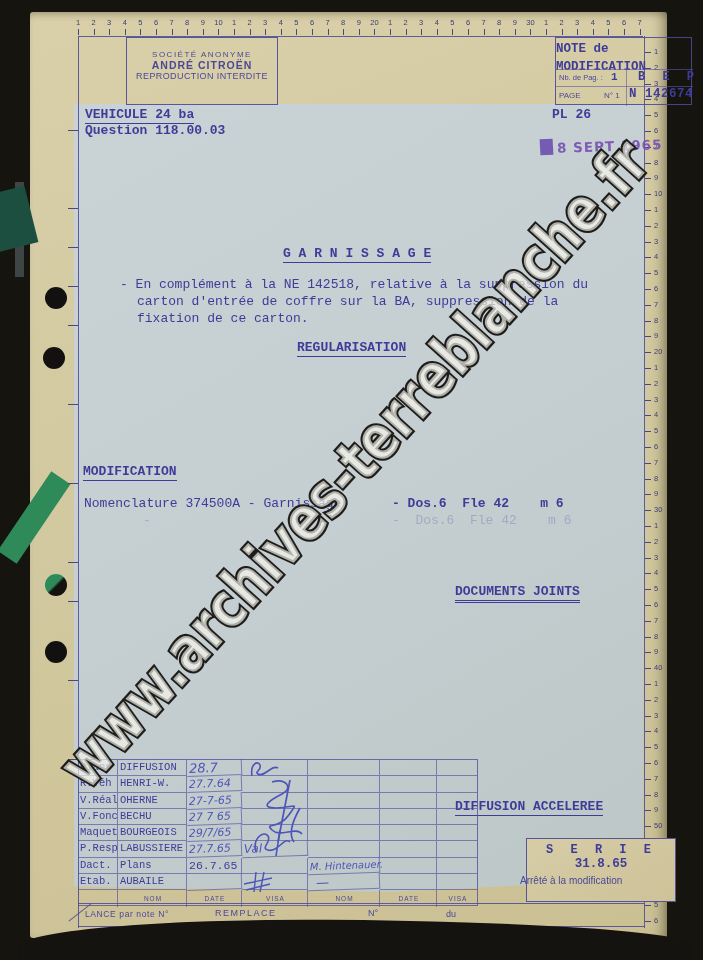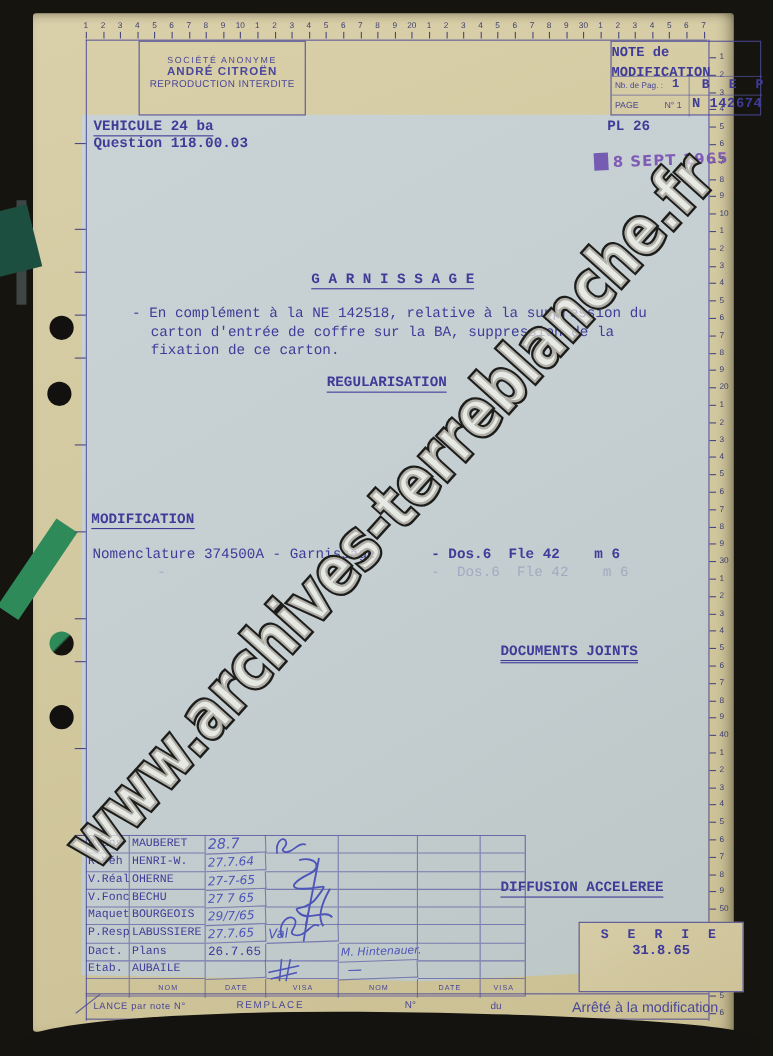"MAUBERET" div.tcell { text: MAUBERET -> DIFFUSION }
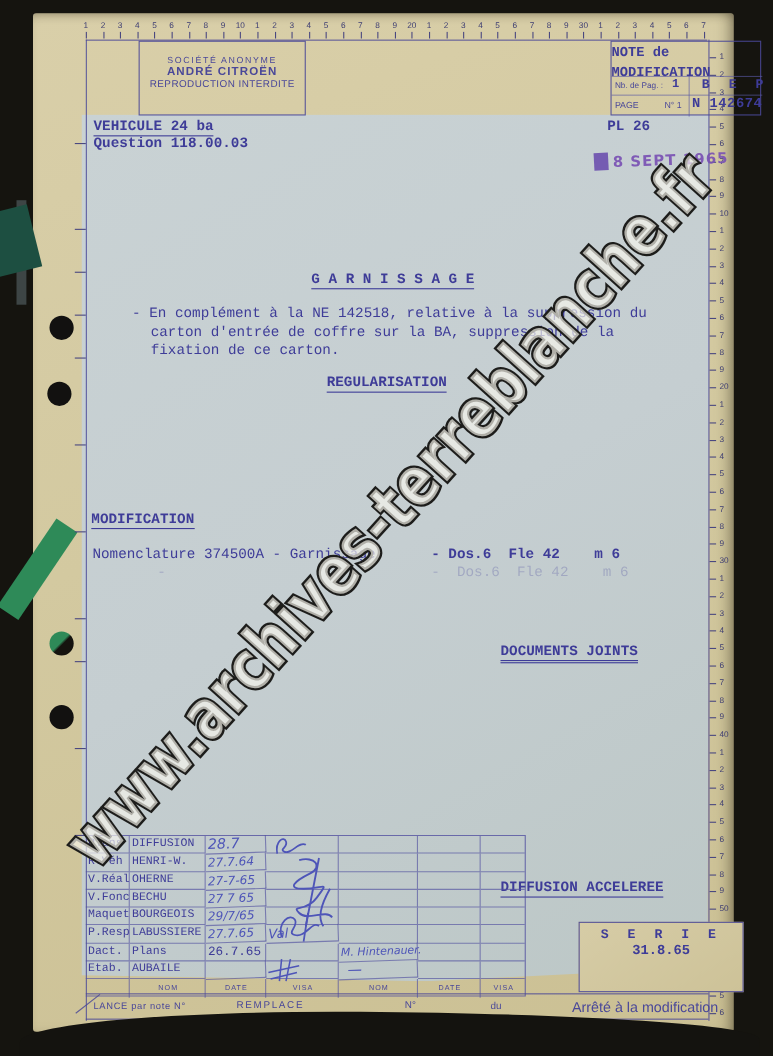"Arrêté à la modification" span.printed { font-size: 13px -> 10px; top: 908px -> 875px }
